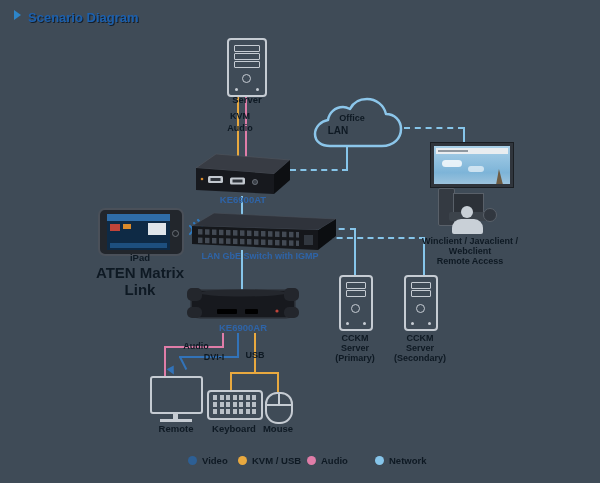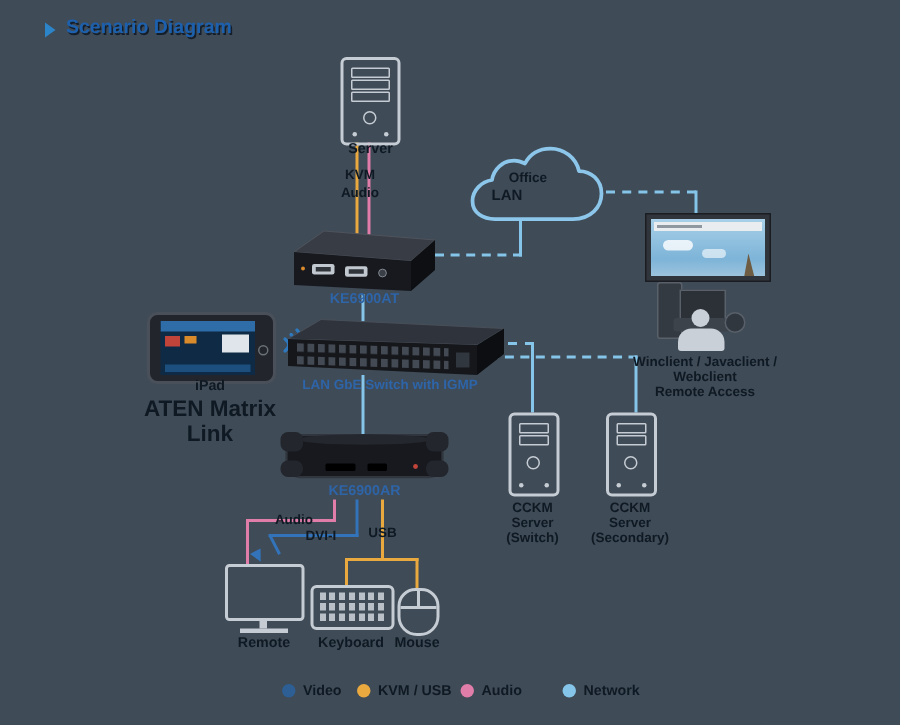"Scenario Diagram" .title { align-items: flex-end -> flex-start; left: 30px -> 14px }
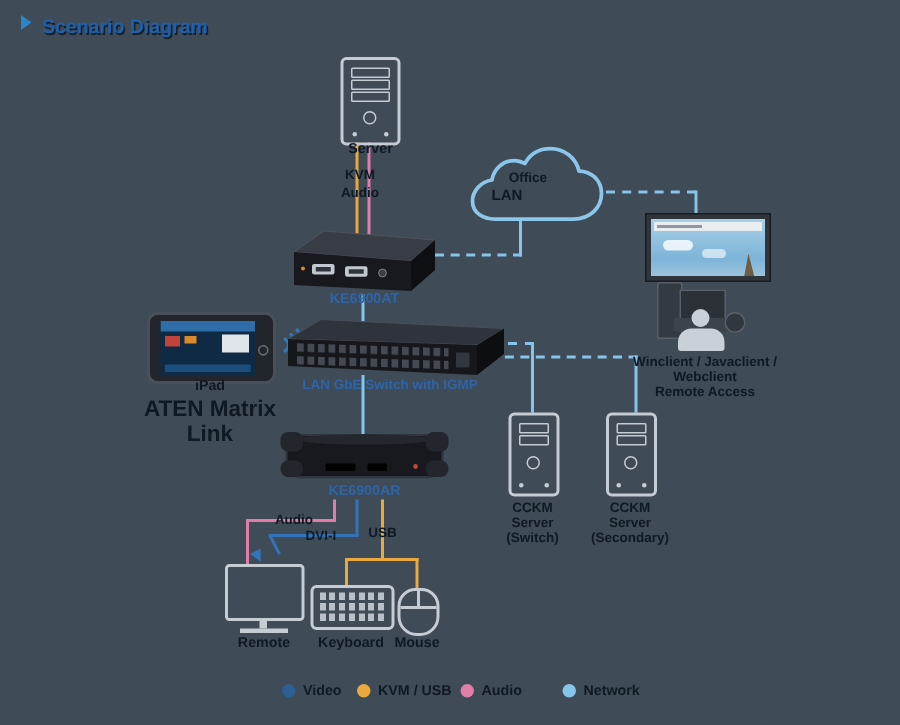"(Switch)" div.lbl { text: Switch -> Primary }
